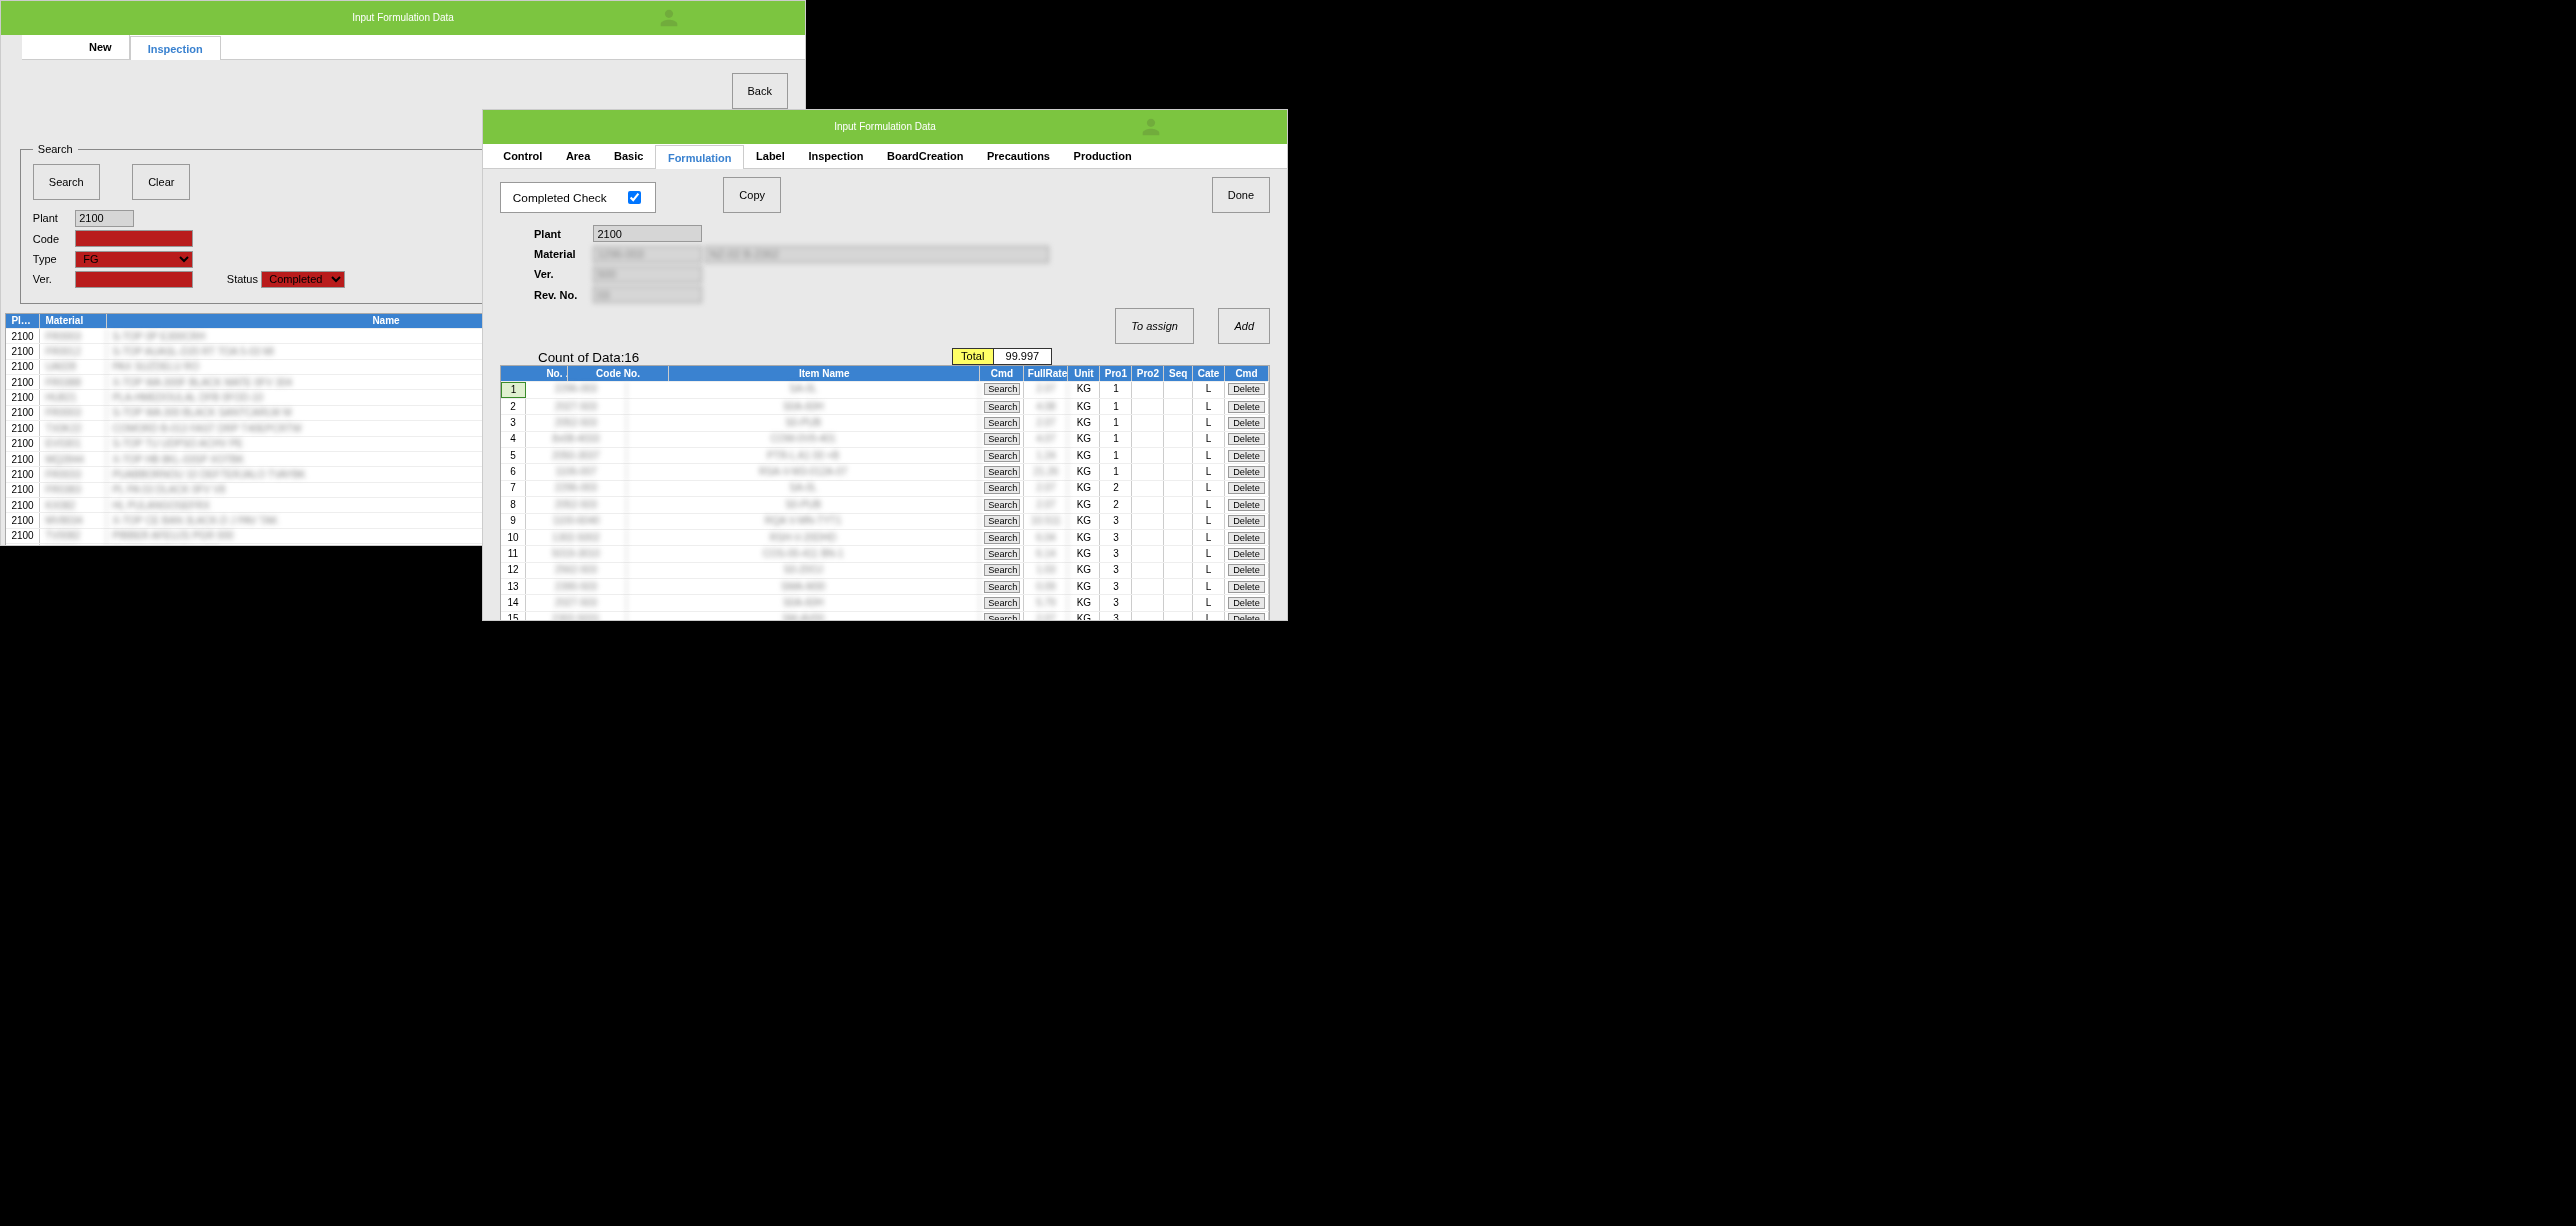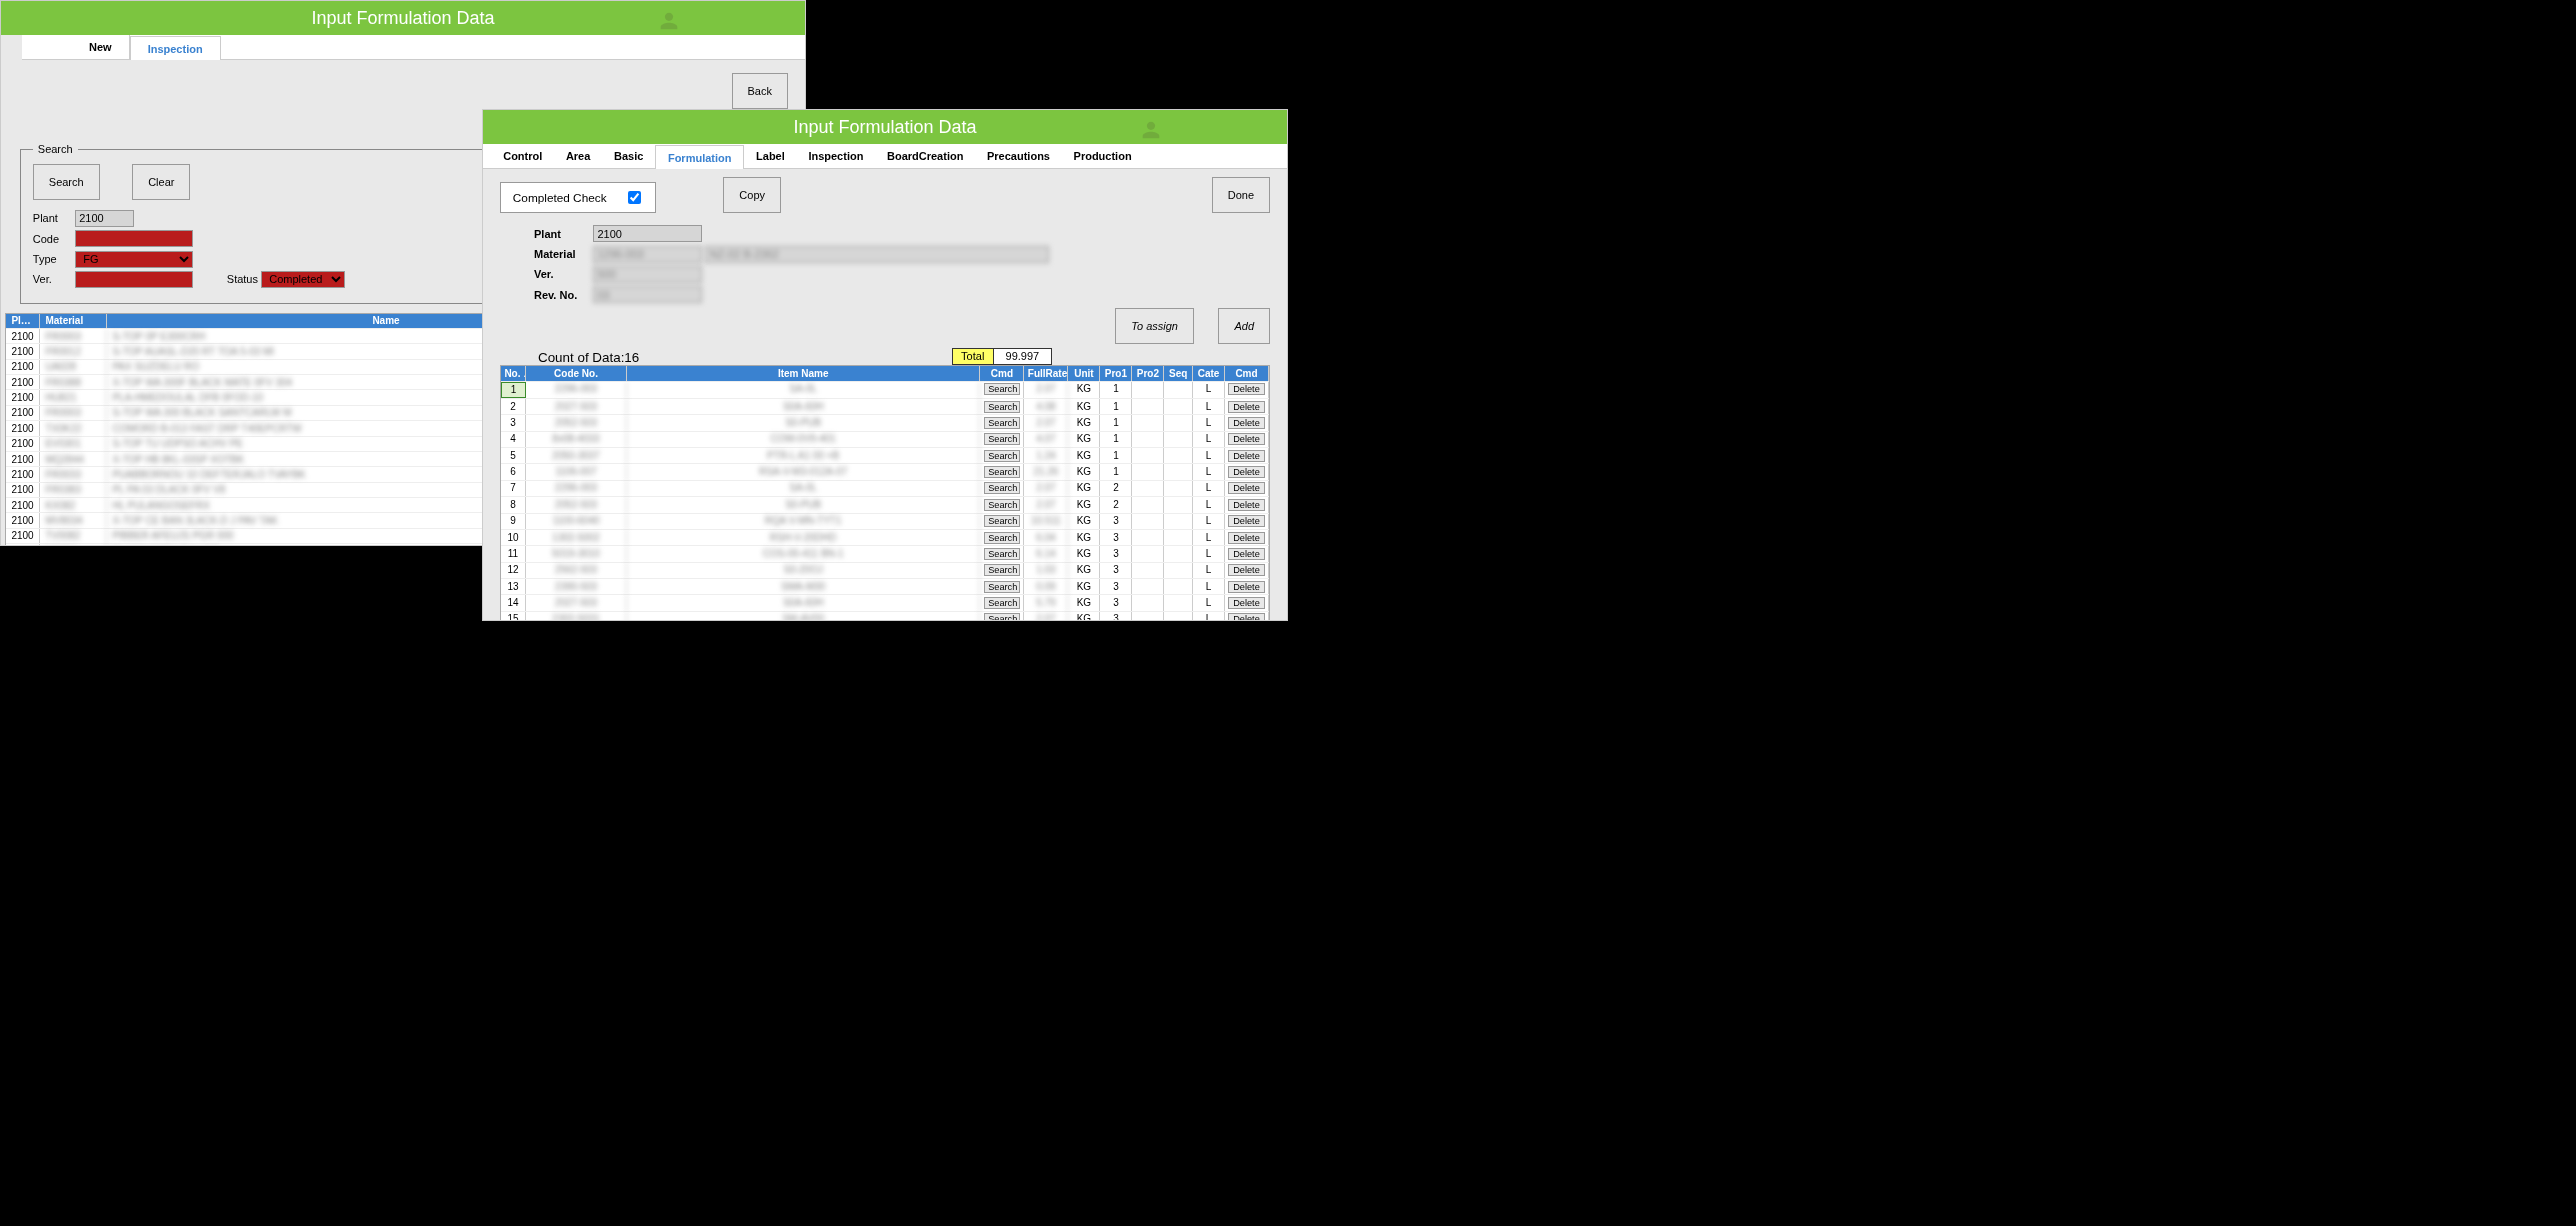"Input Formulation Data" .titlebar { font-size: 18px -> 10px }
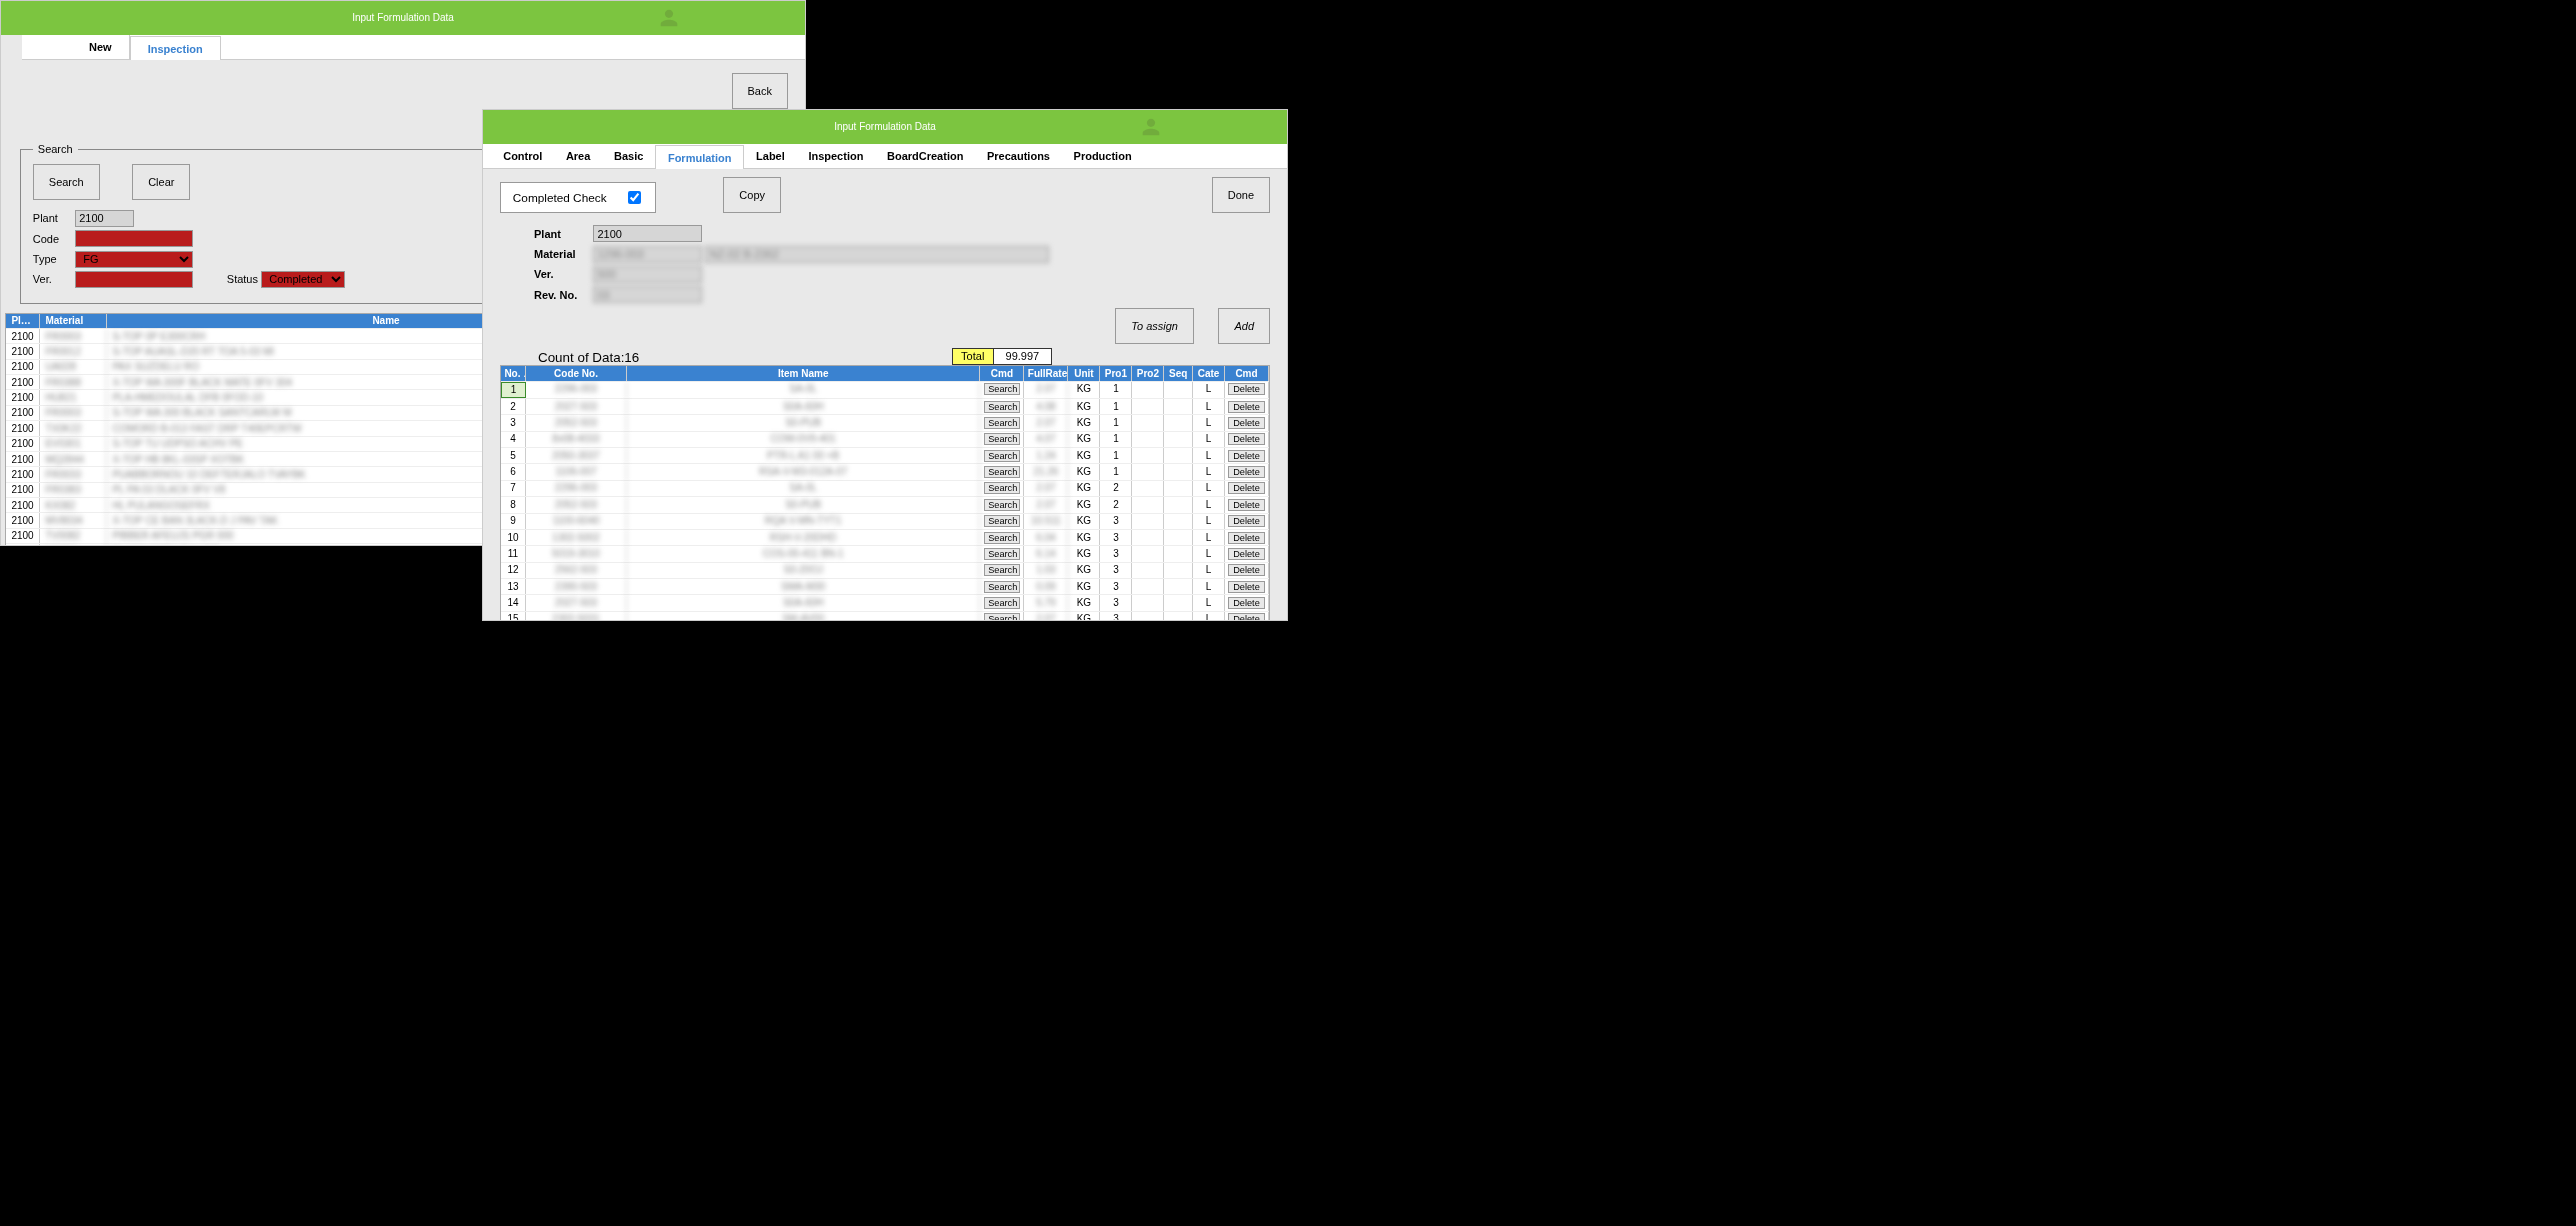"No." .grid2head { padding-left: none -> 42px }
